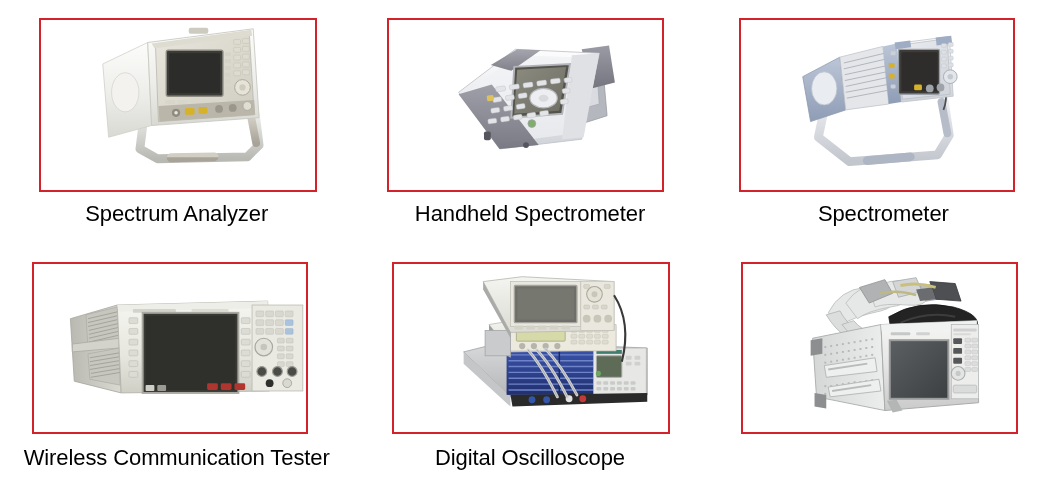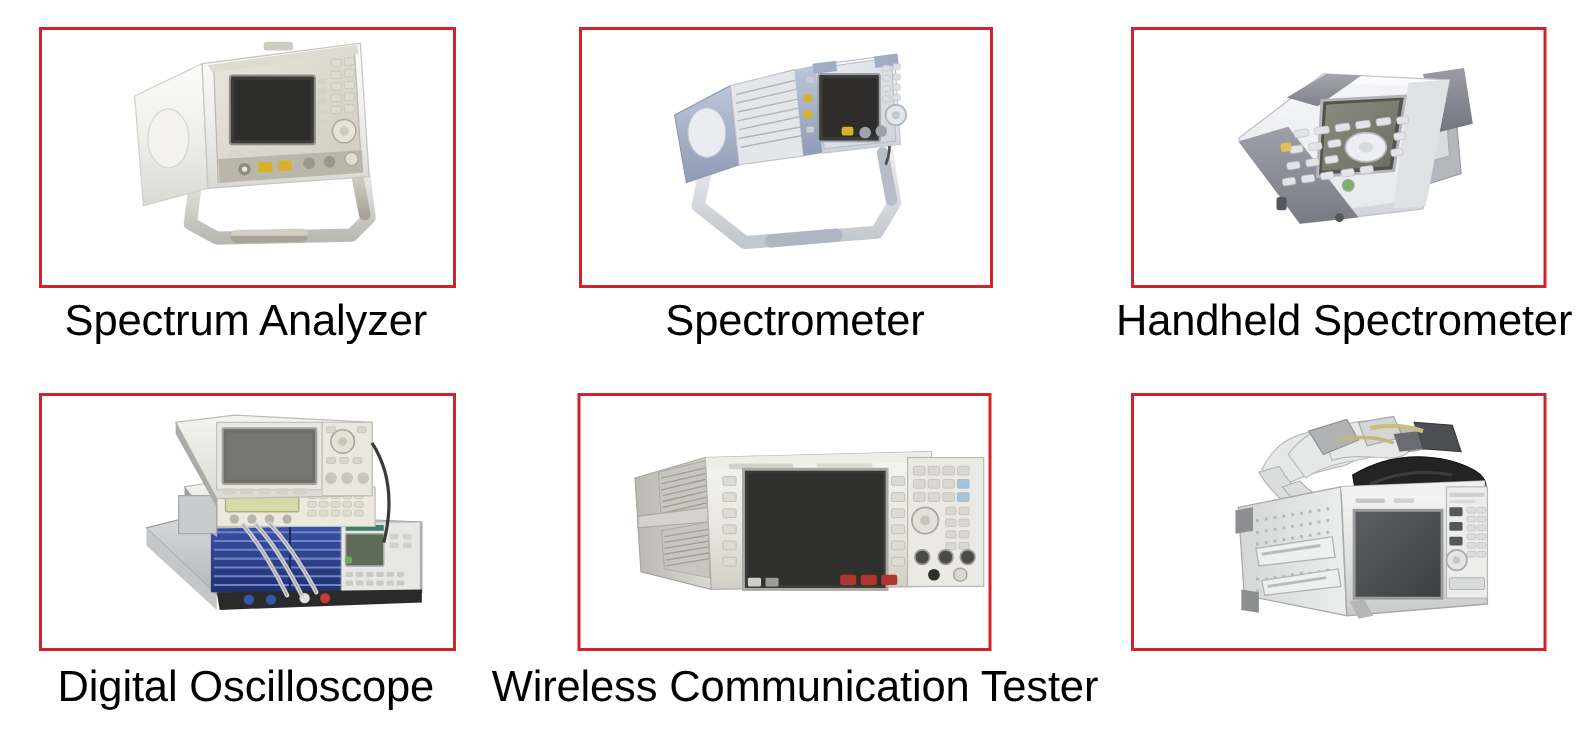"Spectrum Analyzer" .caption { font-size: 29px -> 22px }
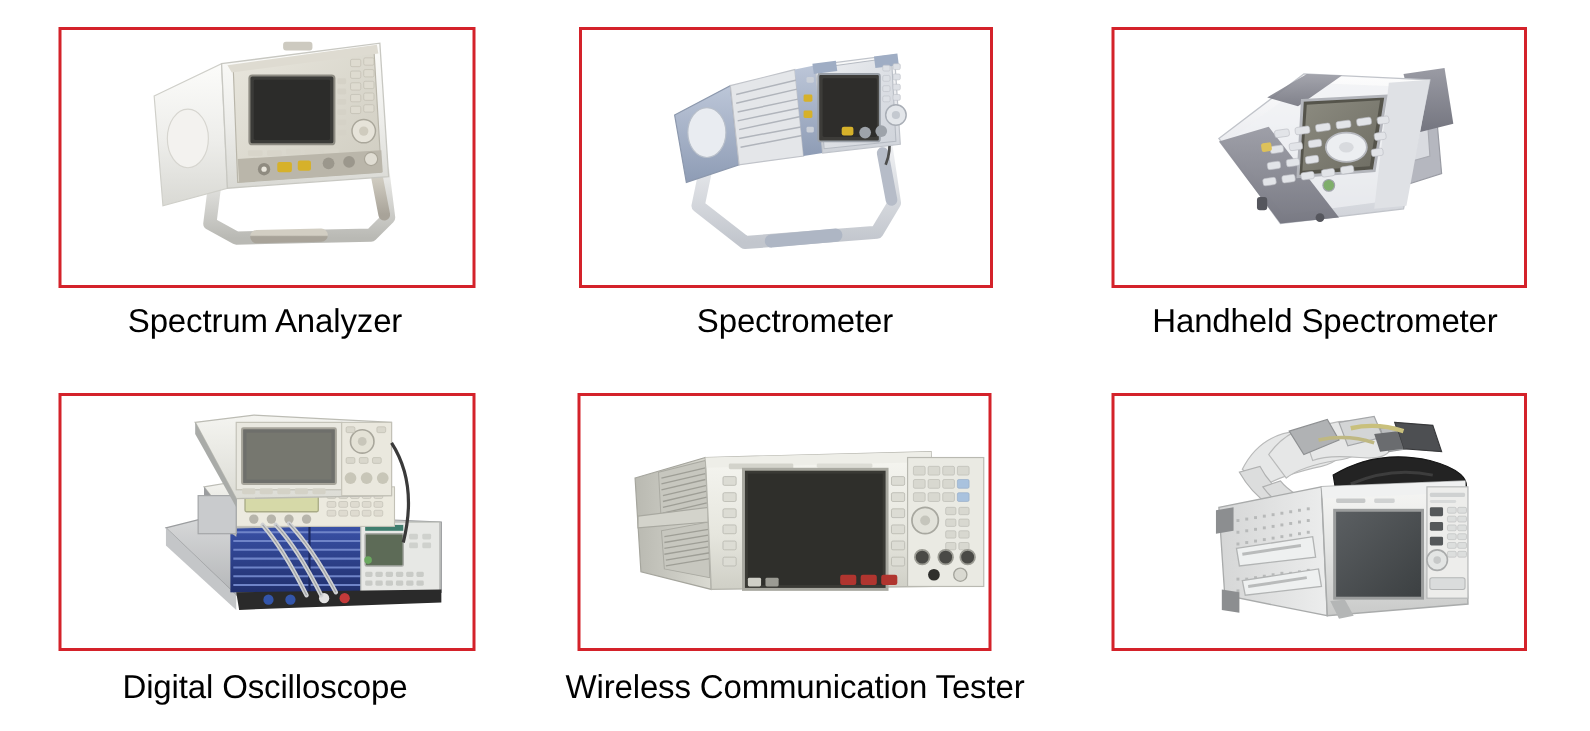"Spectrometer" div.cell { order: before "Handheld Spectrometer" -> after "Handheld Spectrometer" }
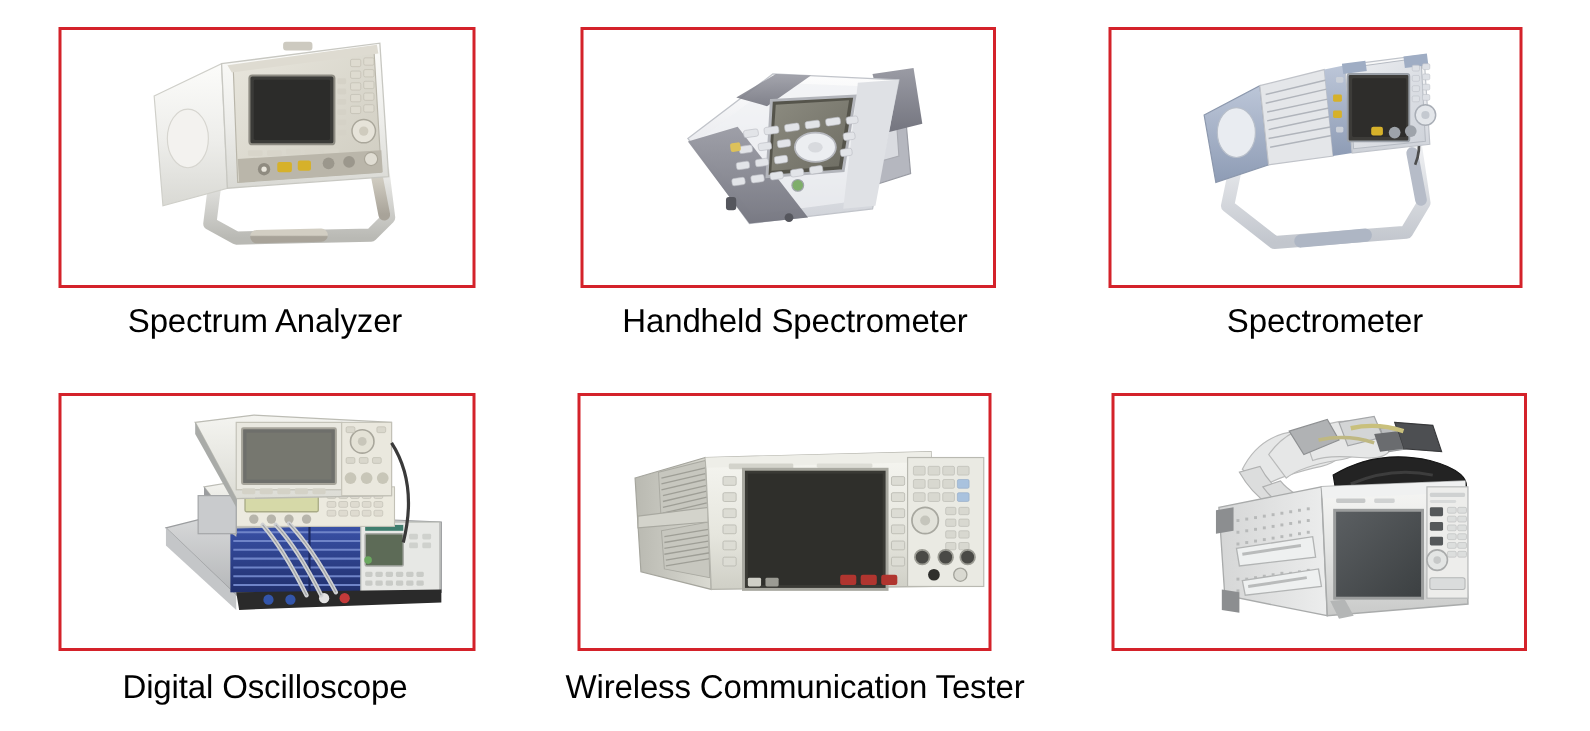"Digital Oscilloscope" div.cell { order: before "Wireless Communication Tester" -> after "Wireless Communication Tester" }
